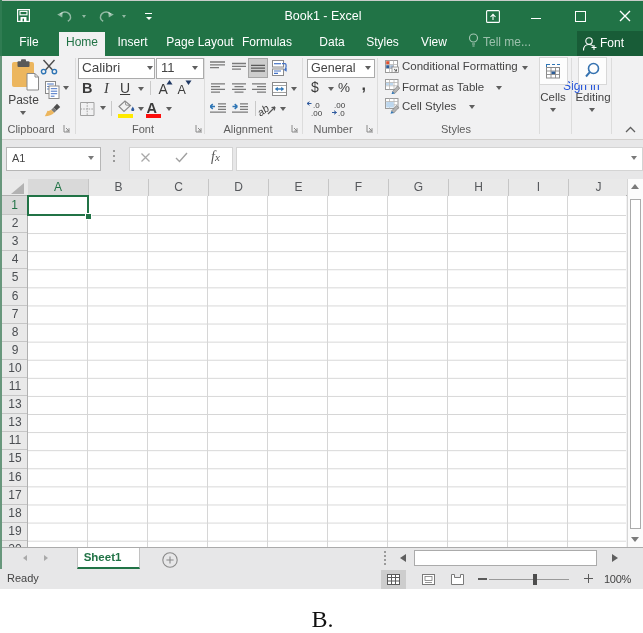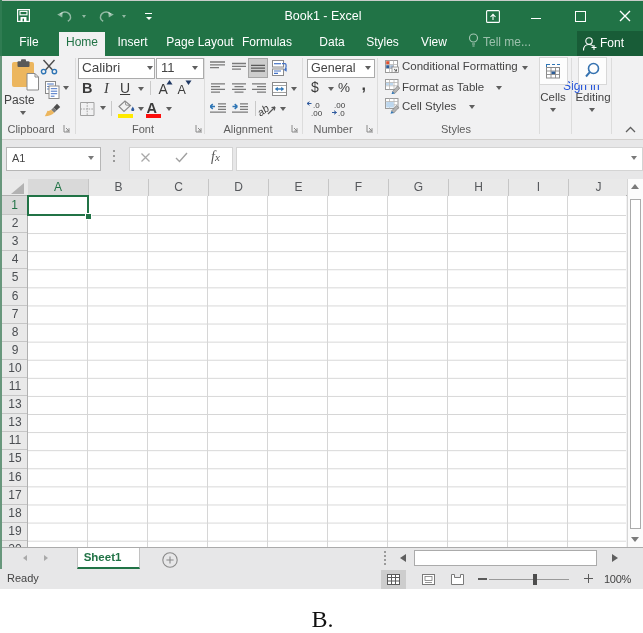"Paste" div.ab { text-align: left -> center }
